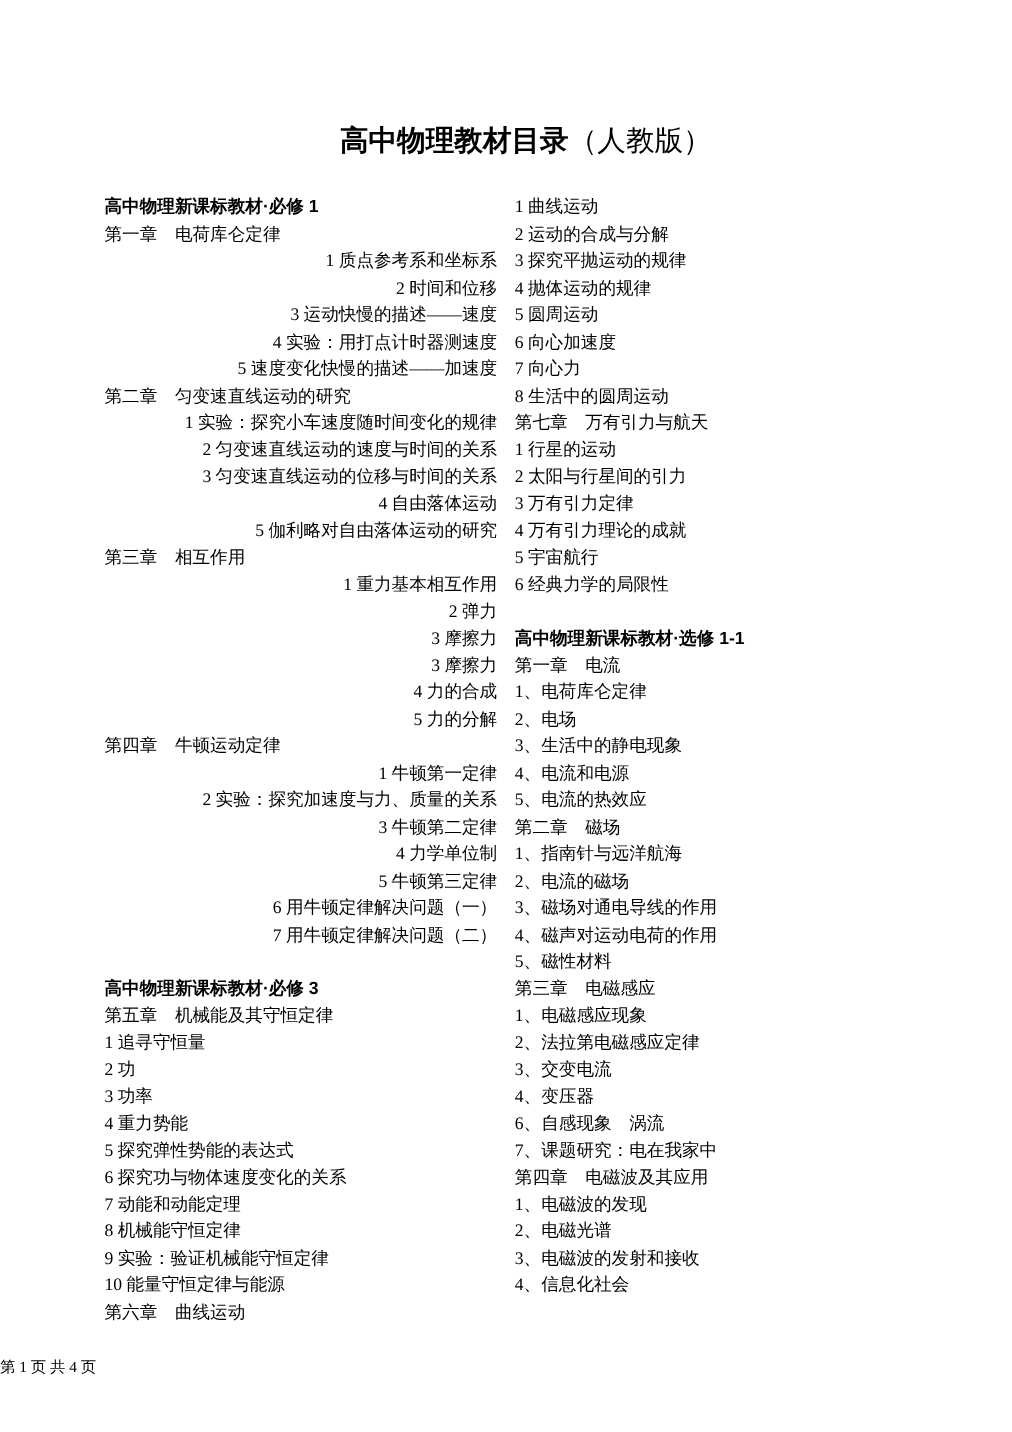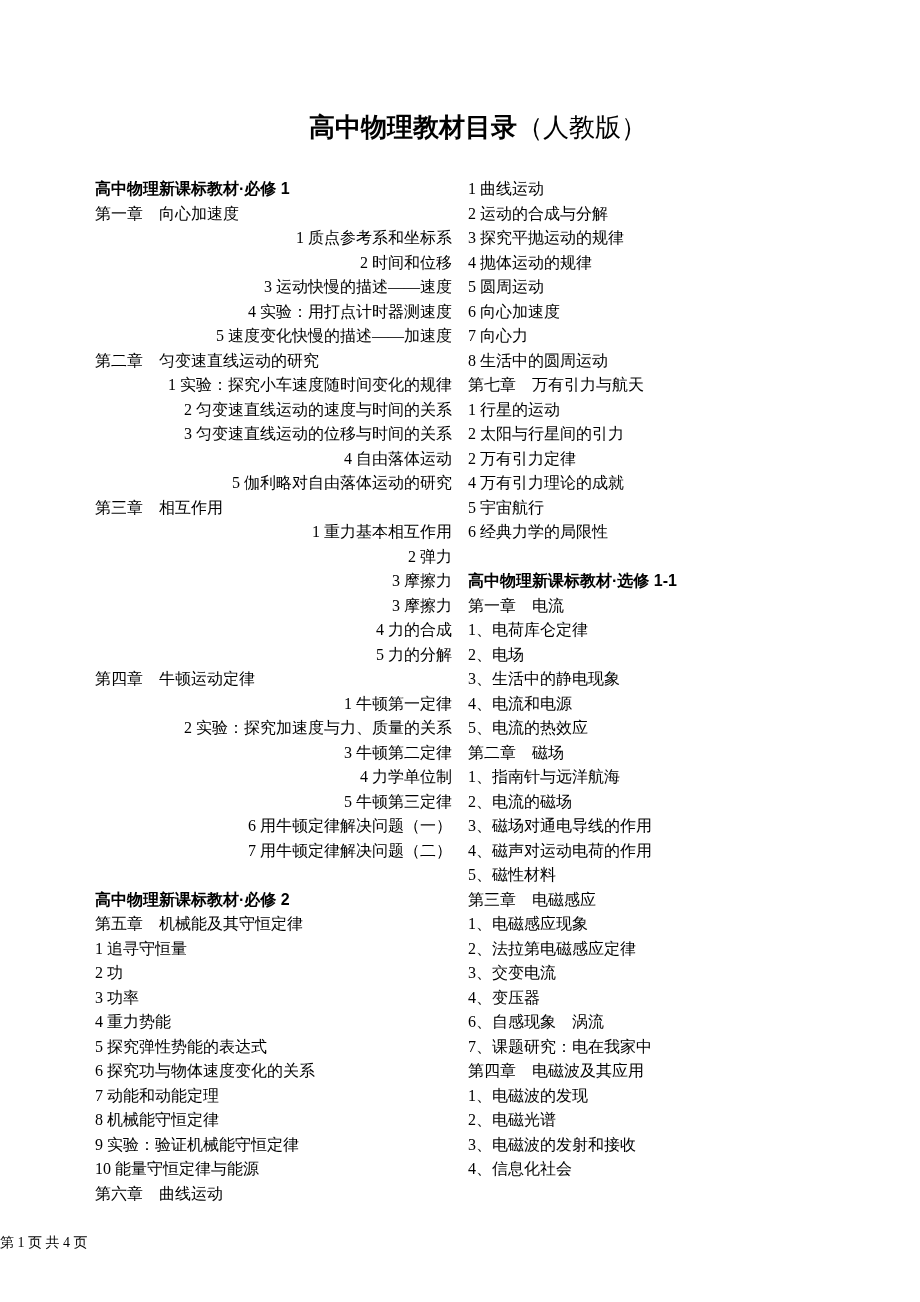"第一章 向心加速度" div.chapter-header { text: 向心加速度 -> 电荷库仑定律 }
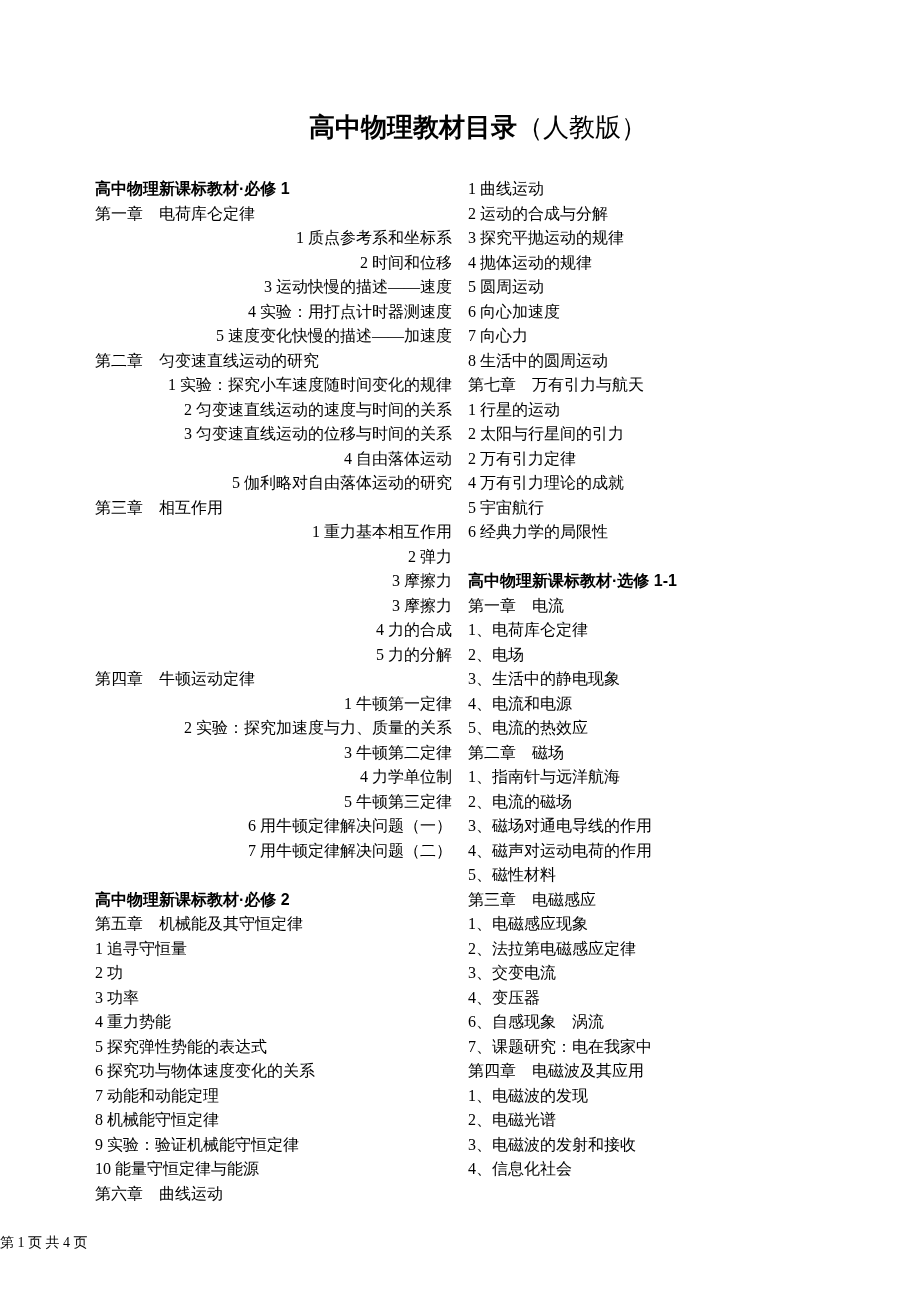"2 万有引力定律" div.section-item-flat { text: 2 -> 3 }
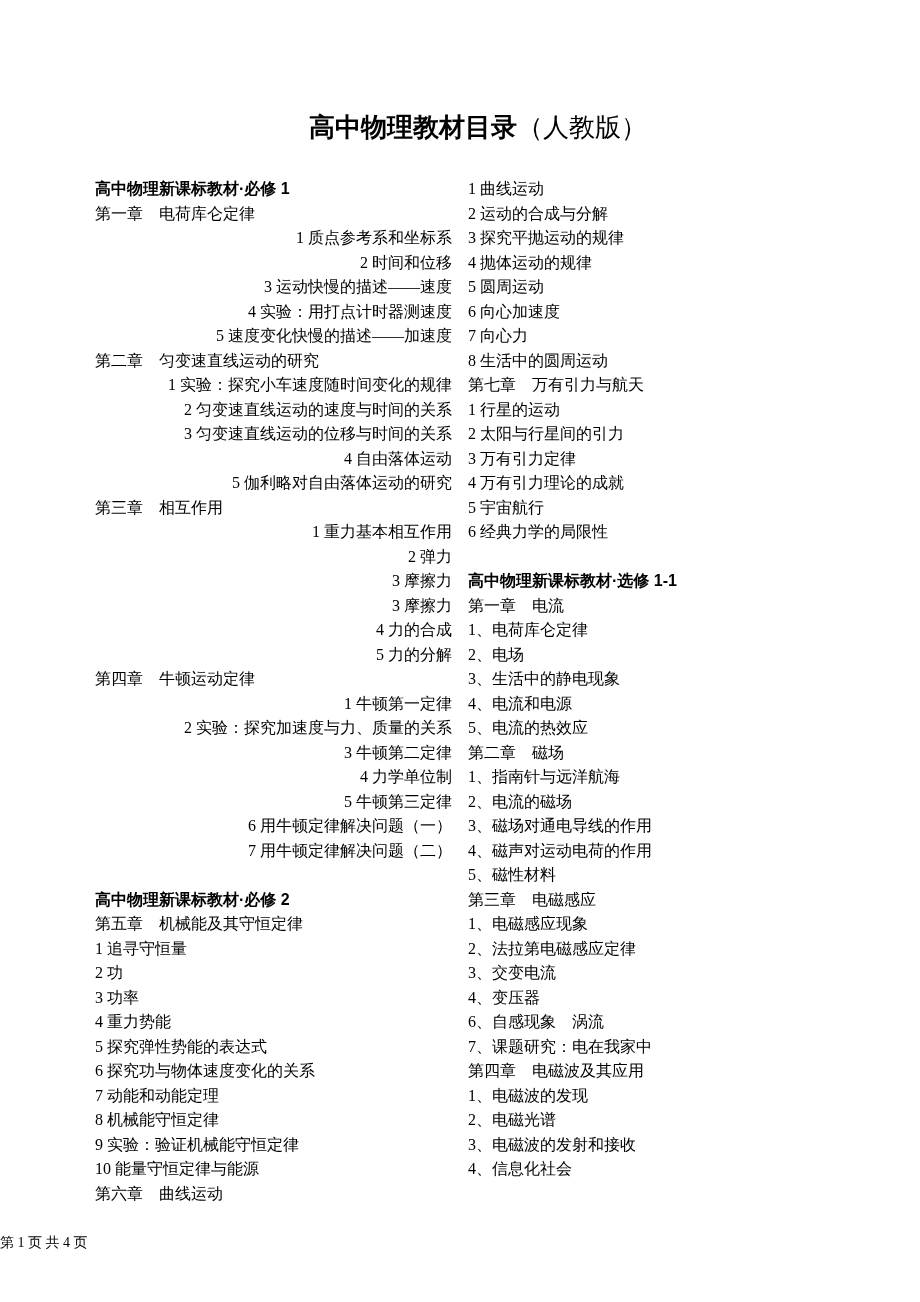"高中物理新课标教材·必修 2" div.book-header { text: 2 -> 3 }
